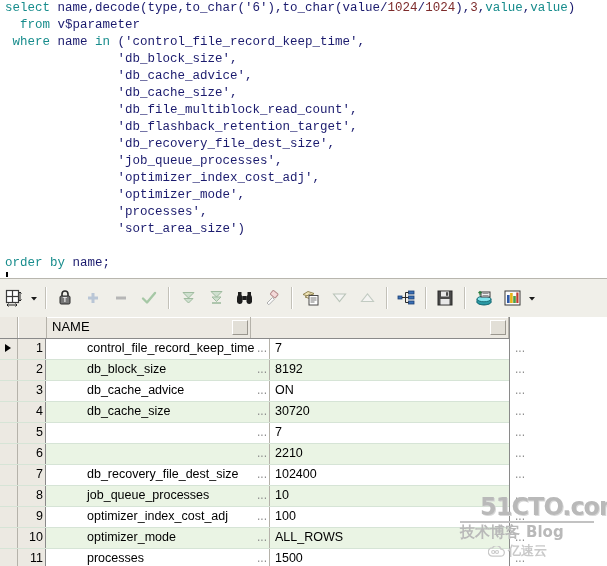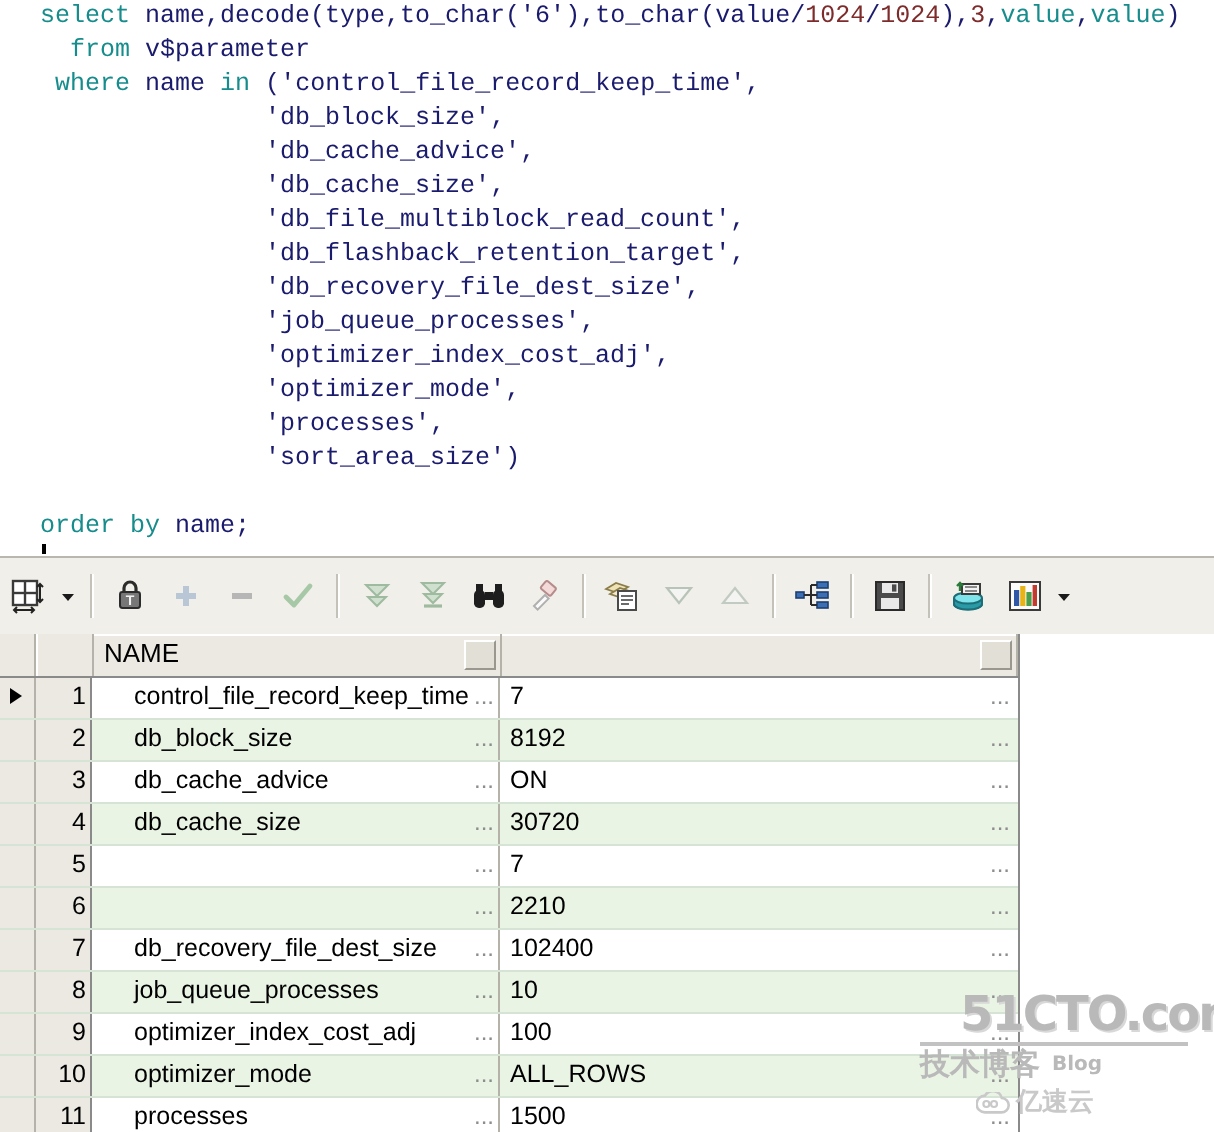"select" .editor .ln { padding-left: 20px -> 5px }
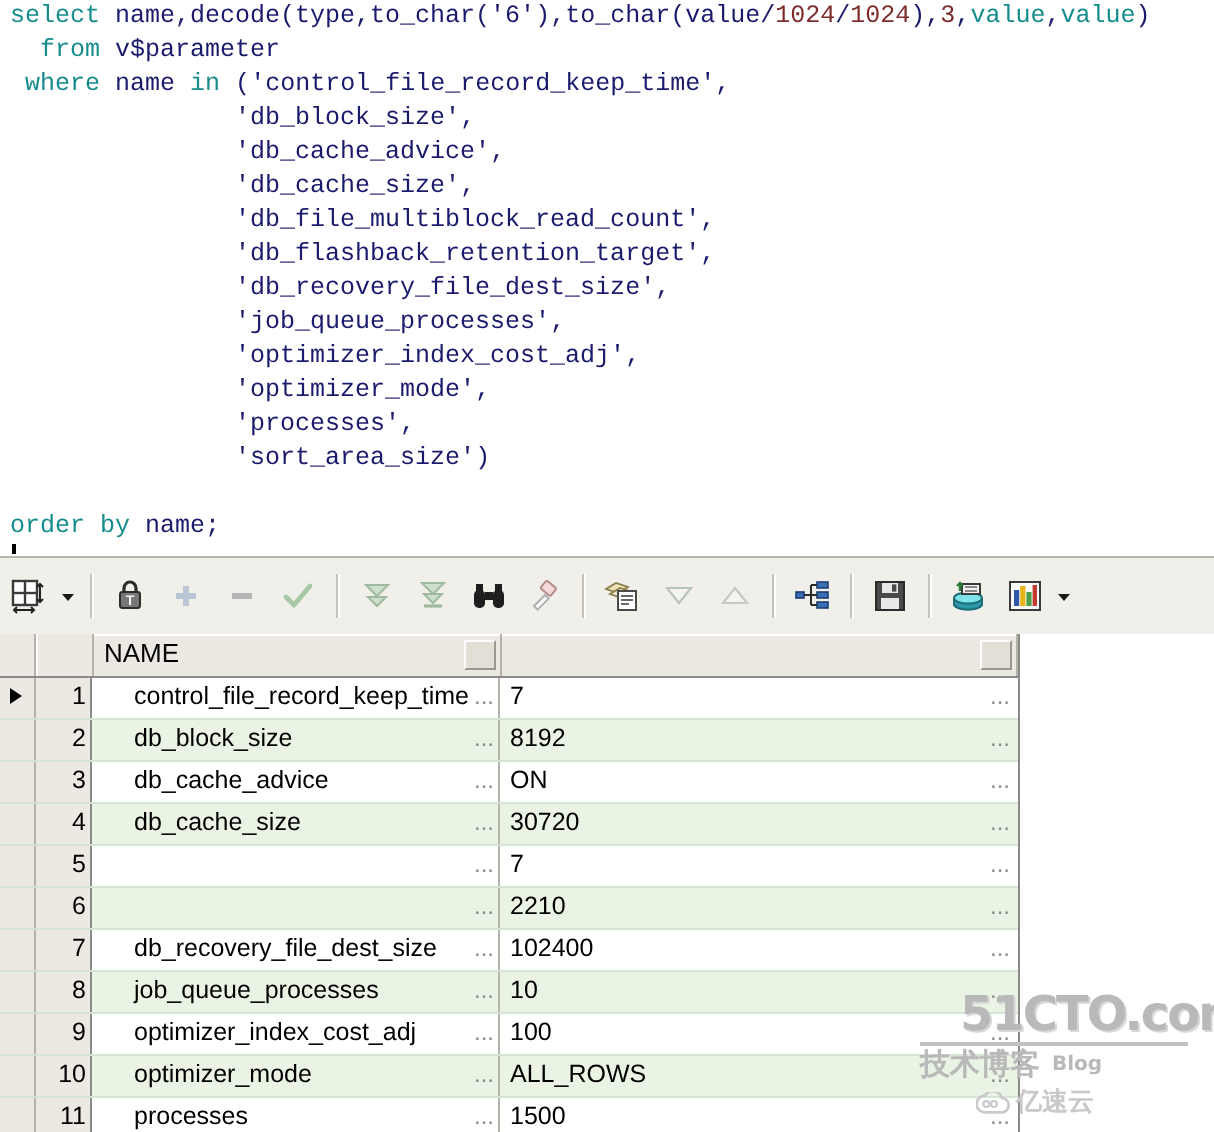"control_file_record_keep_time" .row .c-name { margin-left: none -> 20px }
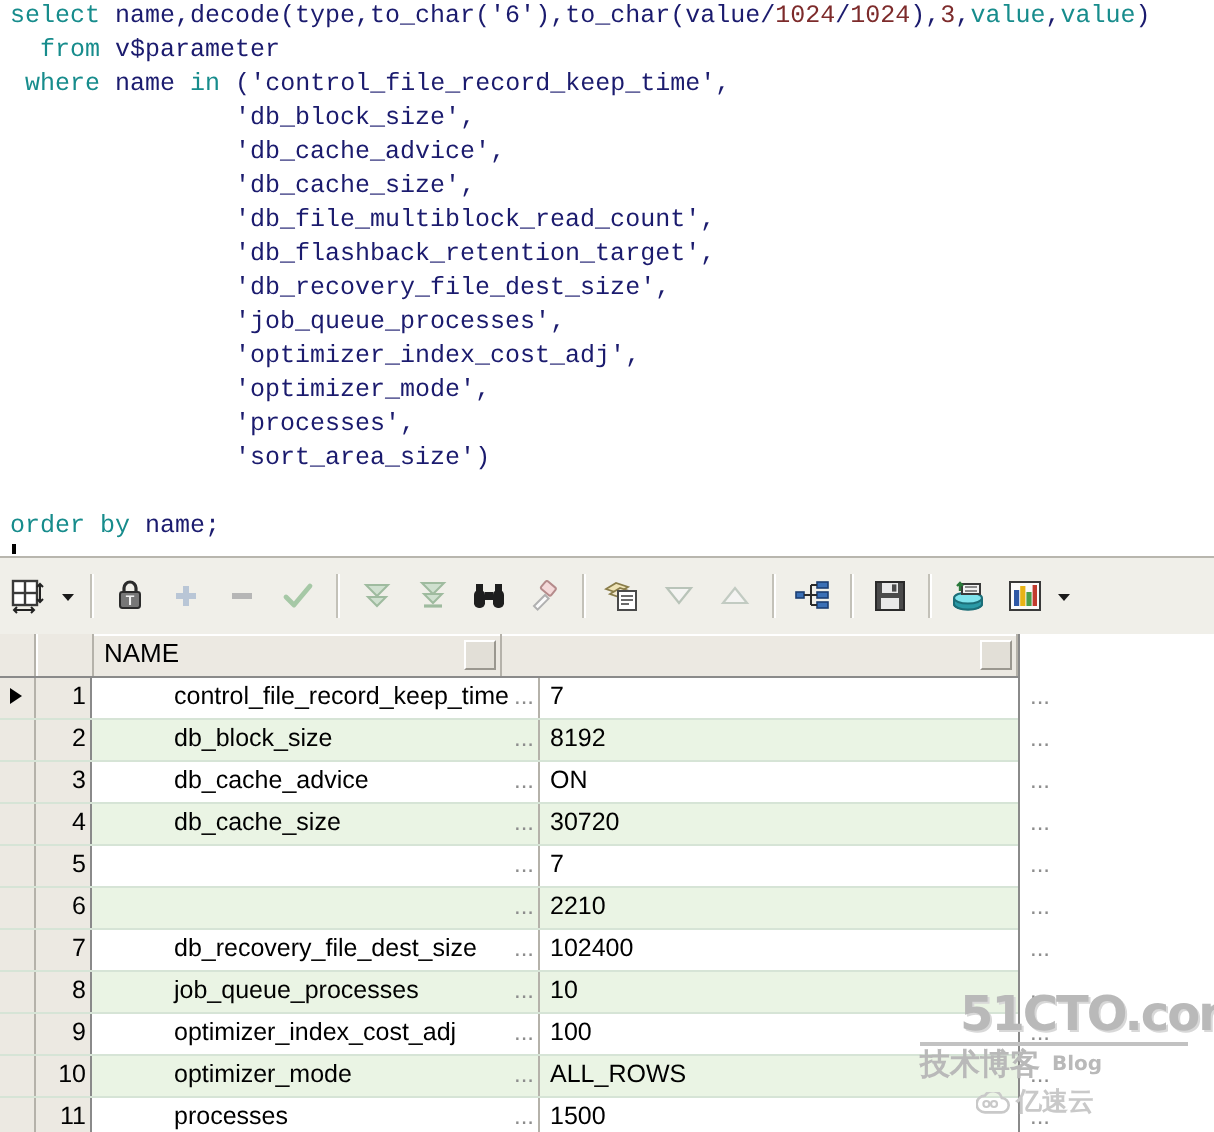"Blog" .wm-blog { font-size: 10px -> 15px }
